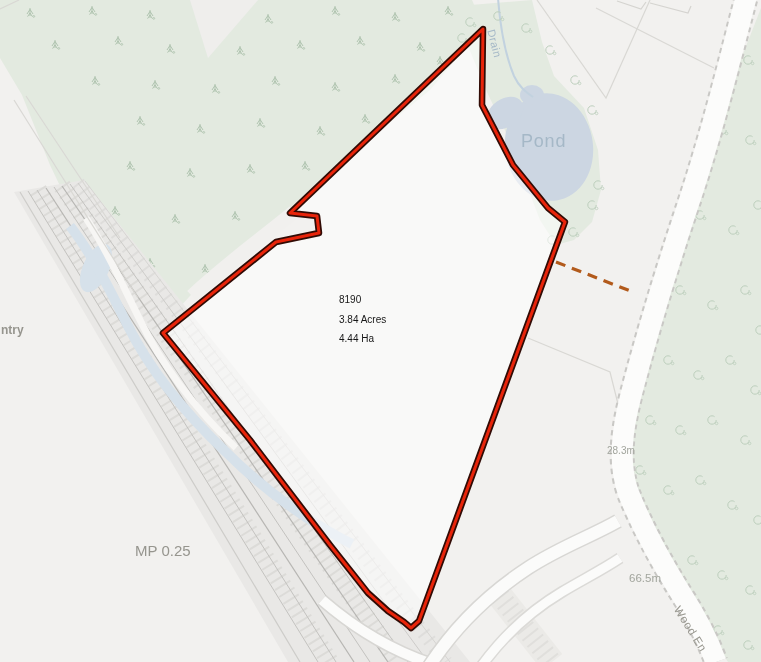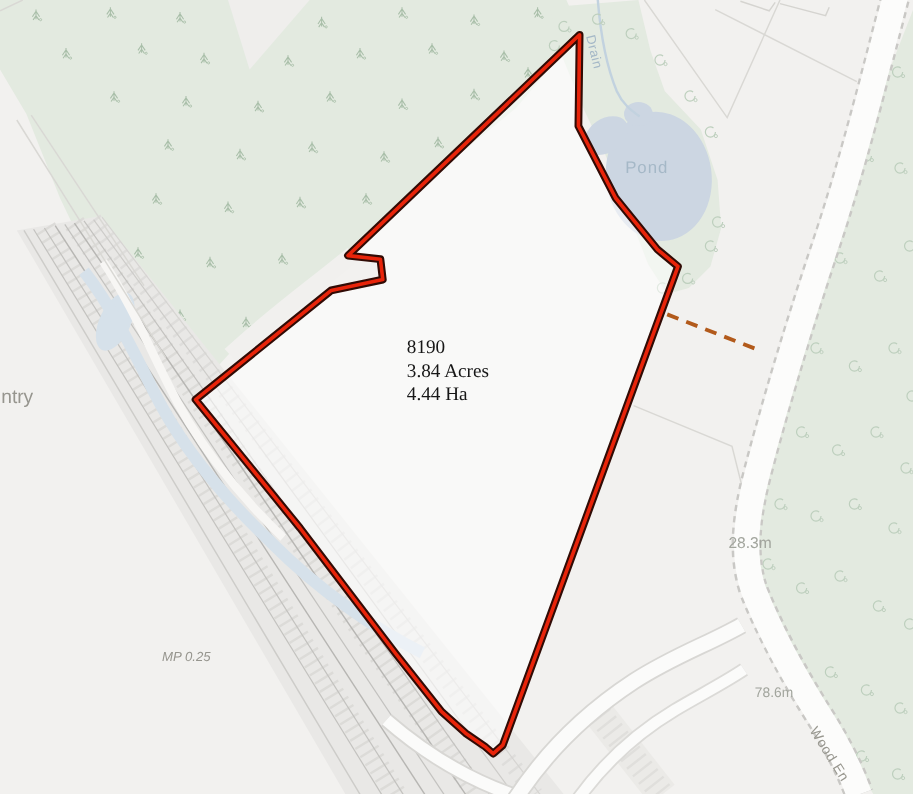"Pond" .pond-label { font-size: 14px -> 18px }
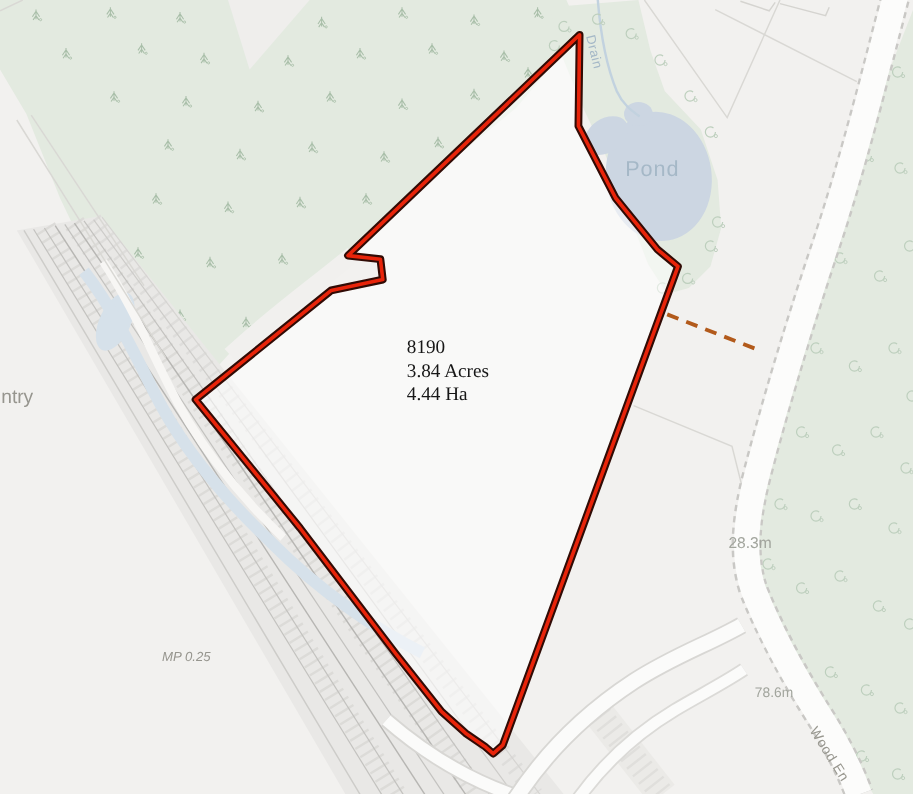"8190" .parcel-label { font-family: Liberation Serif, serif -> none; font-size: 16px -> 10px; top: 280px -> 290px }
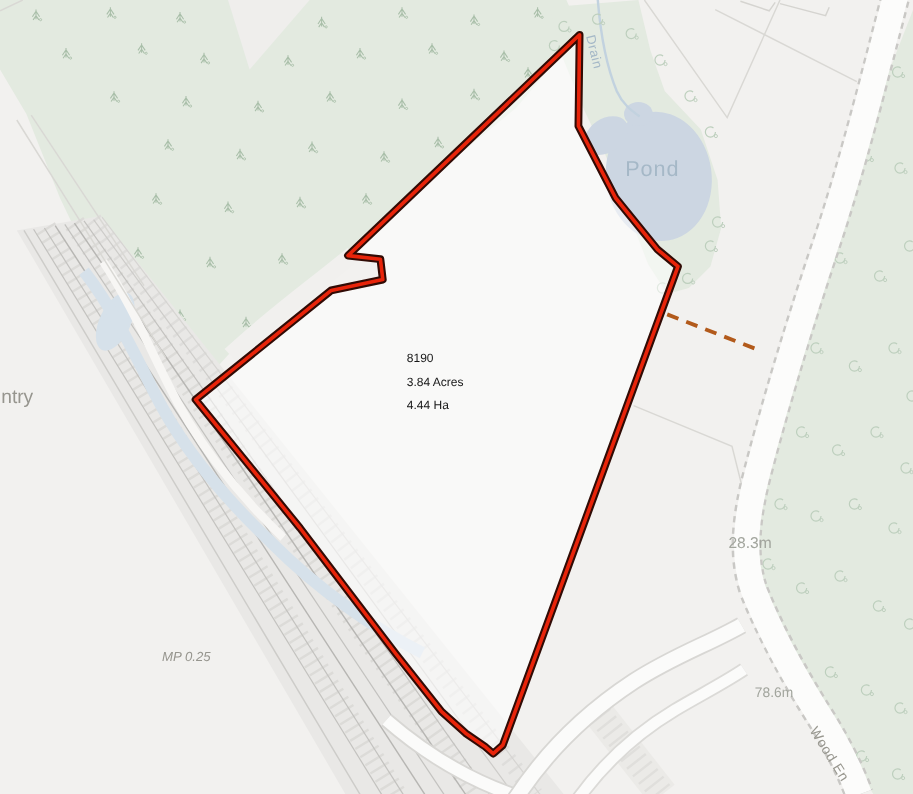"ntry" .ntry-label { font-size: 16px -> 12px; font-weight: none -> bold }
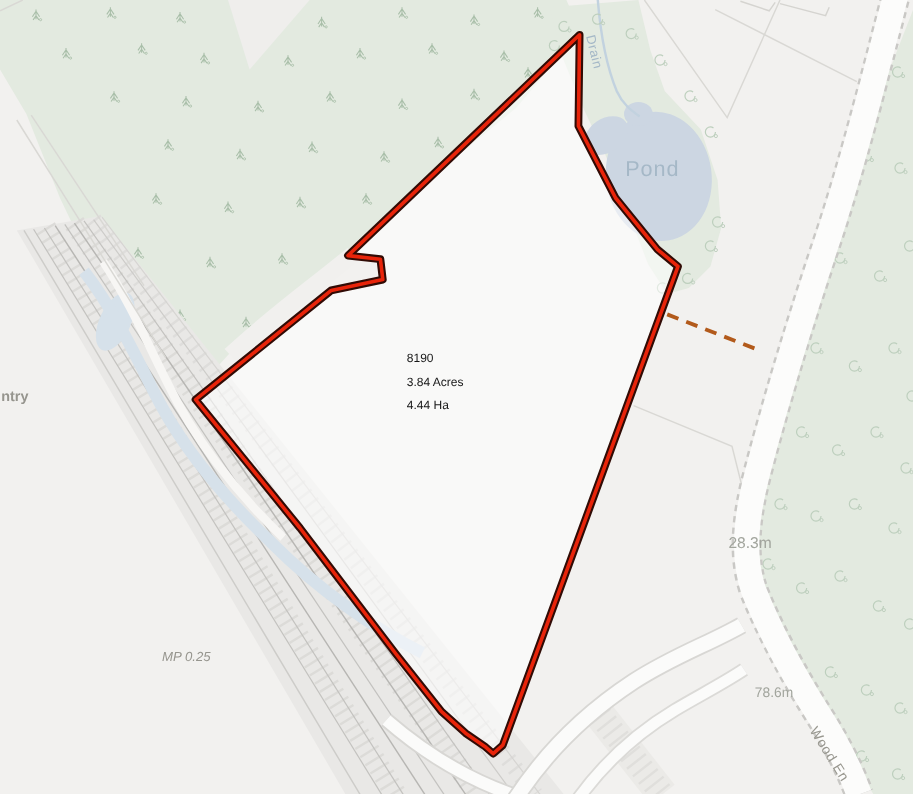"28.3m" .elev1-label { font-size: 13px -> 10px }
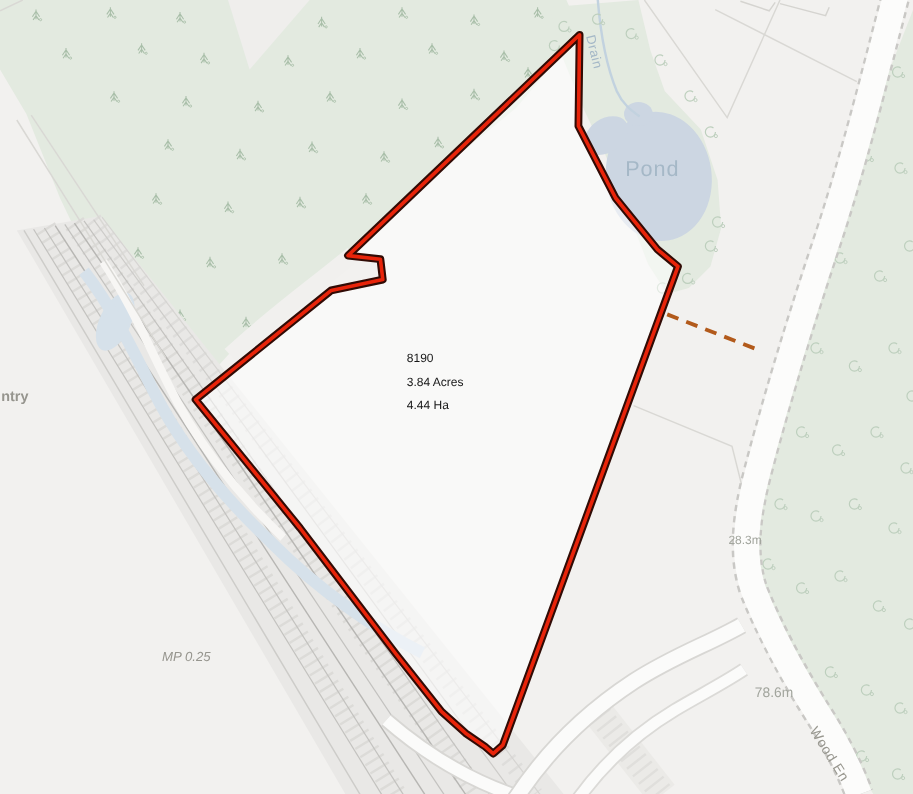"MP 0.25" .mp-label { font-size: 11px -> 15px; font-style: italic -> none }
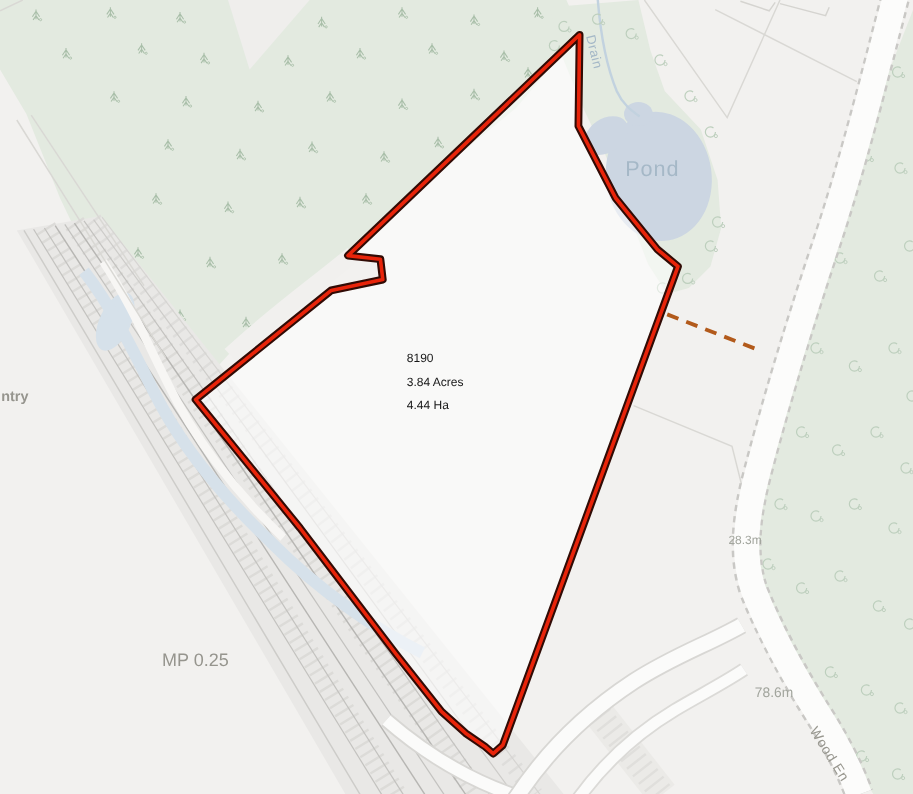"78.6m" div.map-label { text: 78.6m -> 66.5m }
